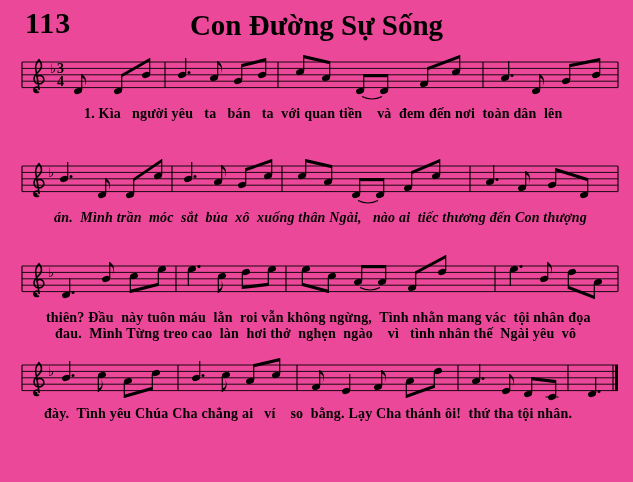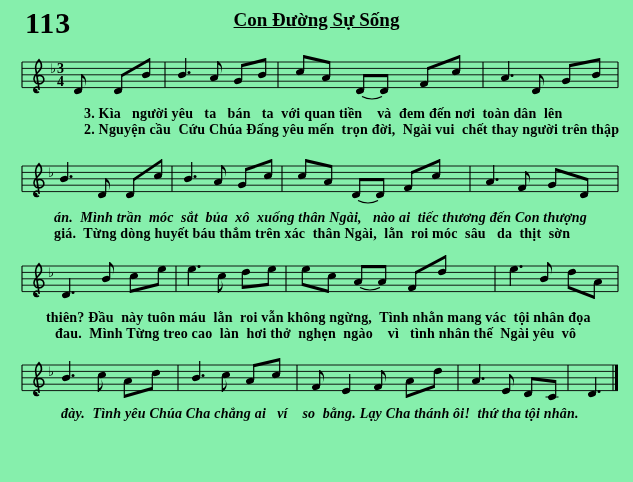"113" .page { background: #86efac -> #ec4899 }
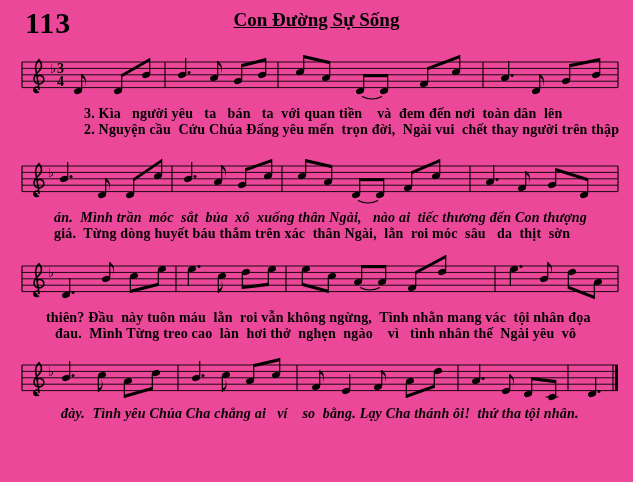"Con Đường Sự Sống" .hymn-title { font-size: 19px -> 29px; text-decoration: underline -> none }
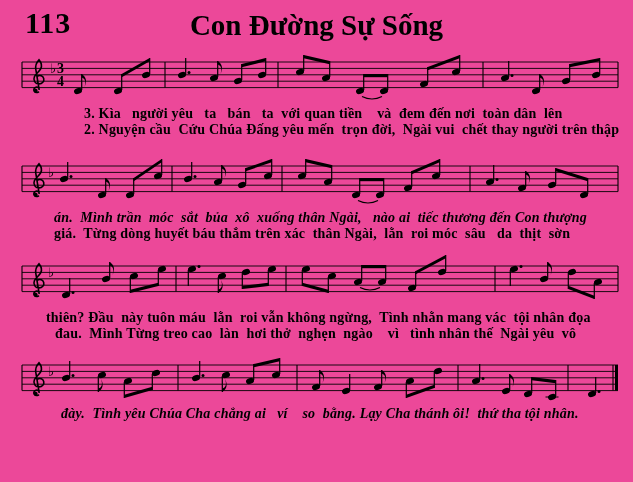"3. Kìa người yêu ta" div.lyr { text: 3 -> 1 }
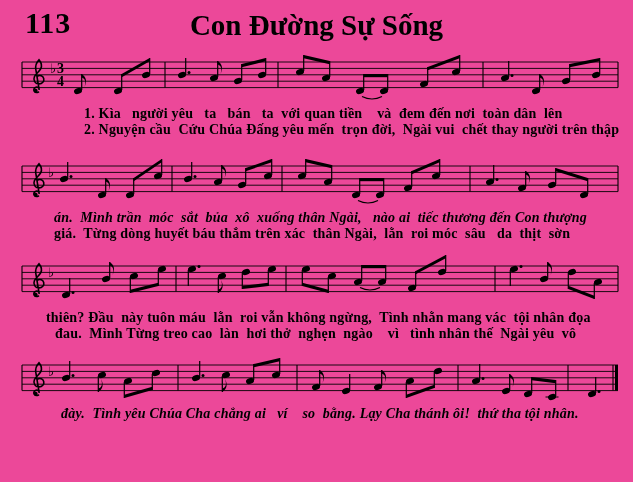"2. Nguyện cầu Cứu Chúa" div.lyr { html: <div>2. Nguyện cầu Cứu Chúa Đấng yêu mến trọn đời, Ngài vui chết thay người trên thập</div> -> none }
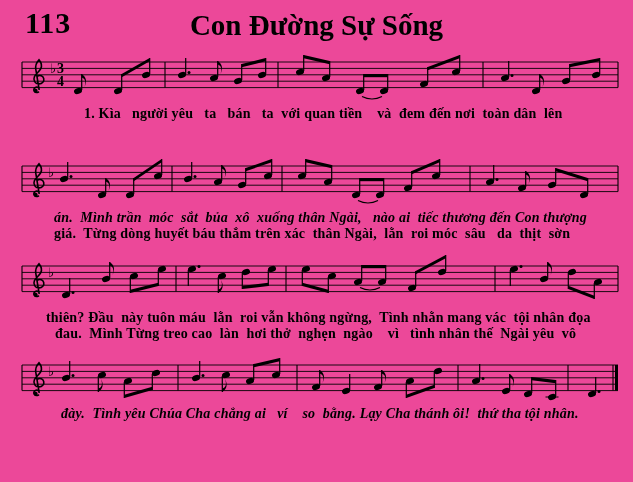"giá. Từng dòng huyết báu" div.lyr { html: <div>giá. Từng dòng huyết báu thắm trên xác thân Ngài, lằn roi móc sâu da thịt sờn</div> -> none }
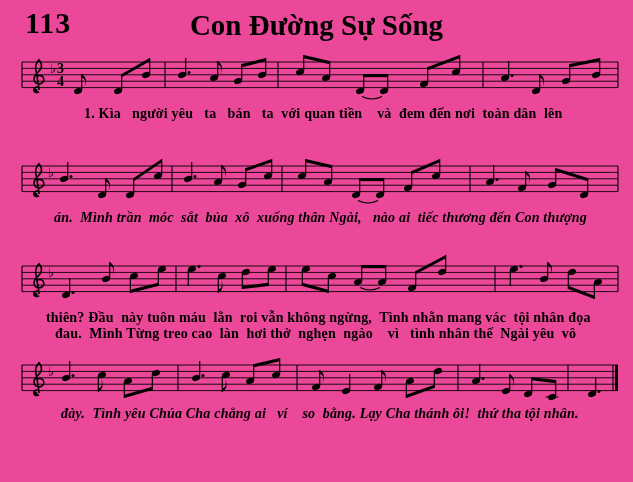"đày. Tình yêu Chúa Cha" #l4a { font-style: italic -> none; left: 61px -> 44px }
